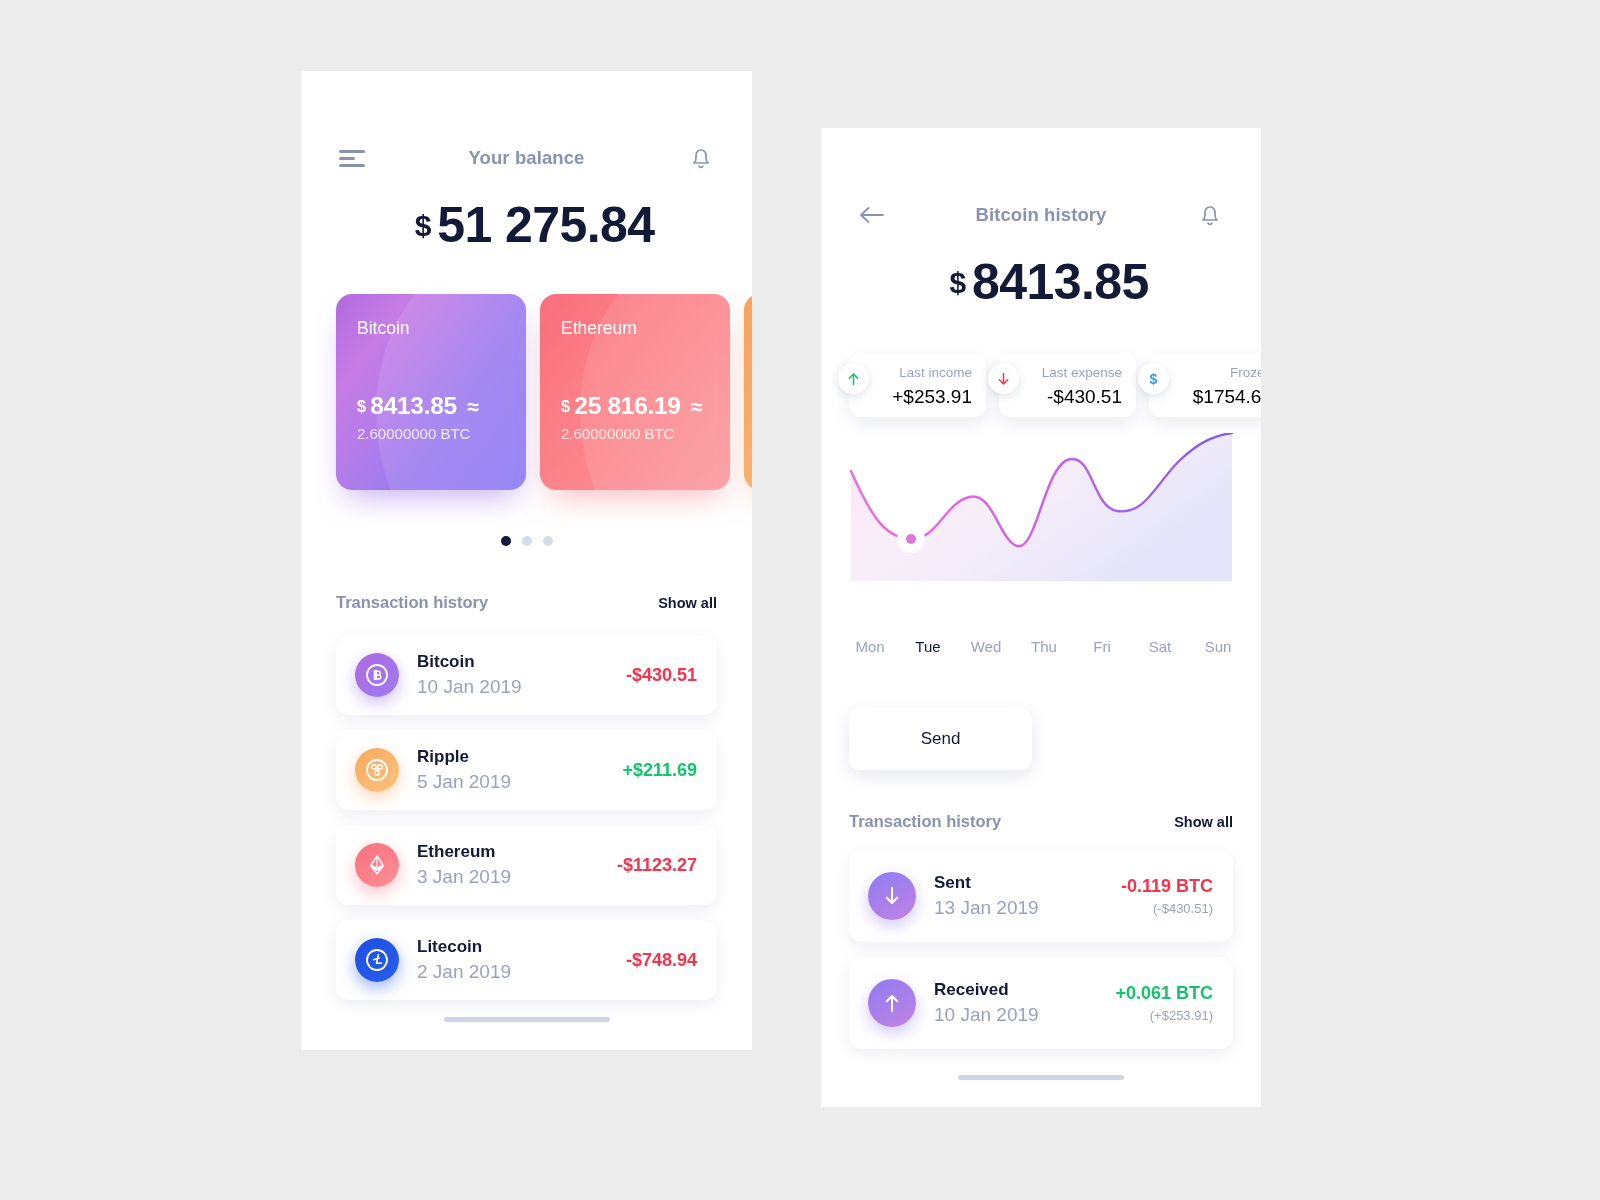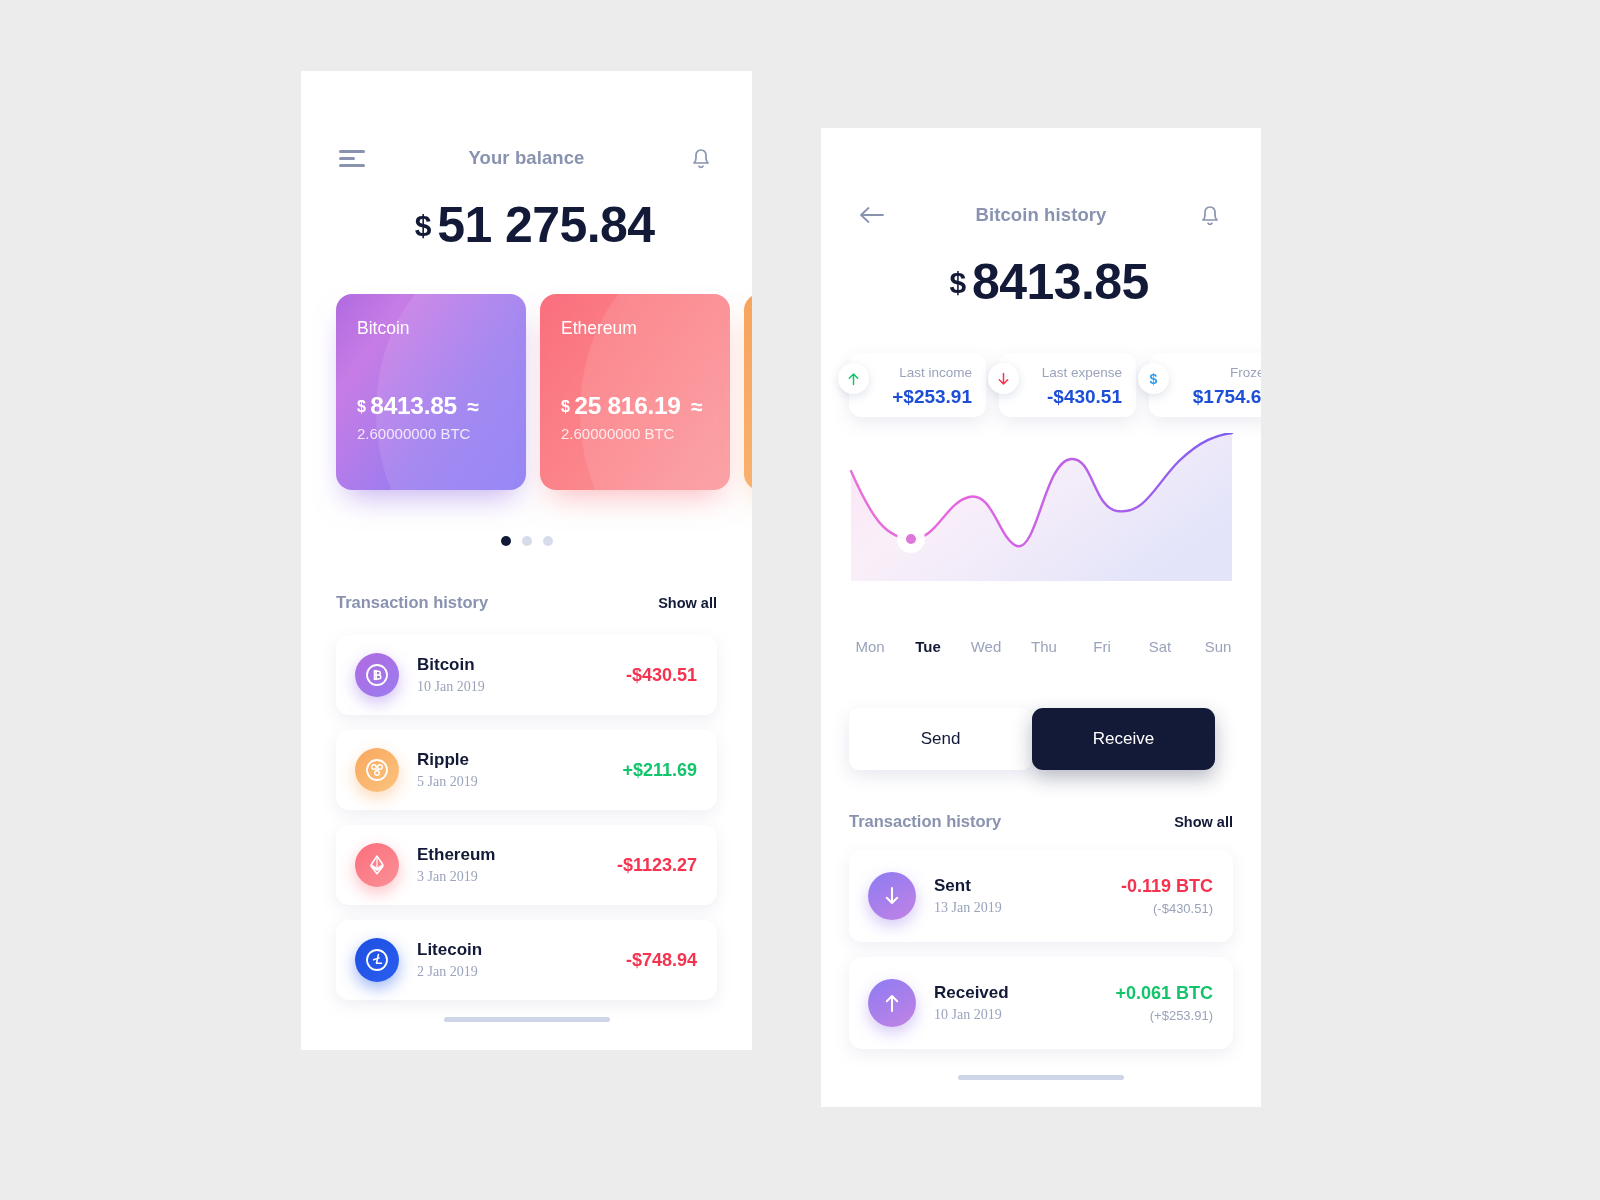"+$253.91" .pill-val { color: #1d4ed8 -> #000000; font-weight: bold -> normal }
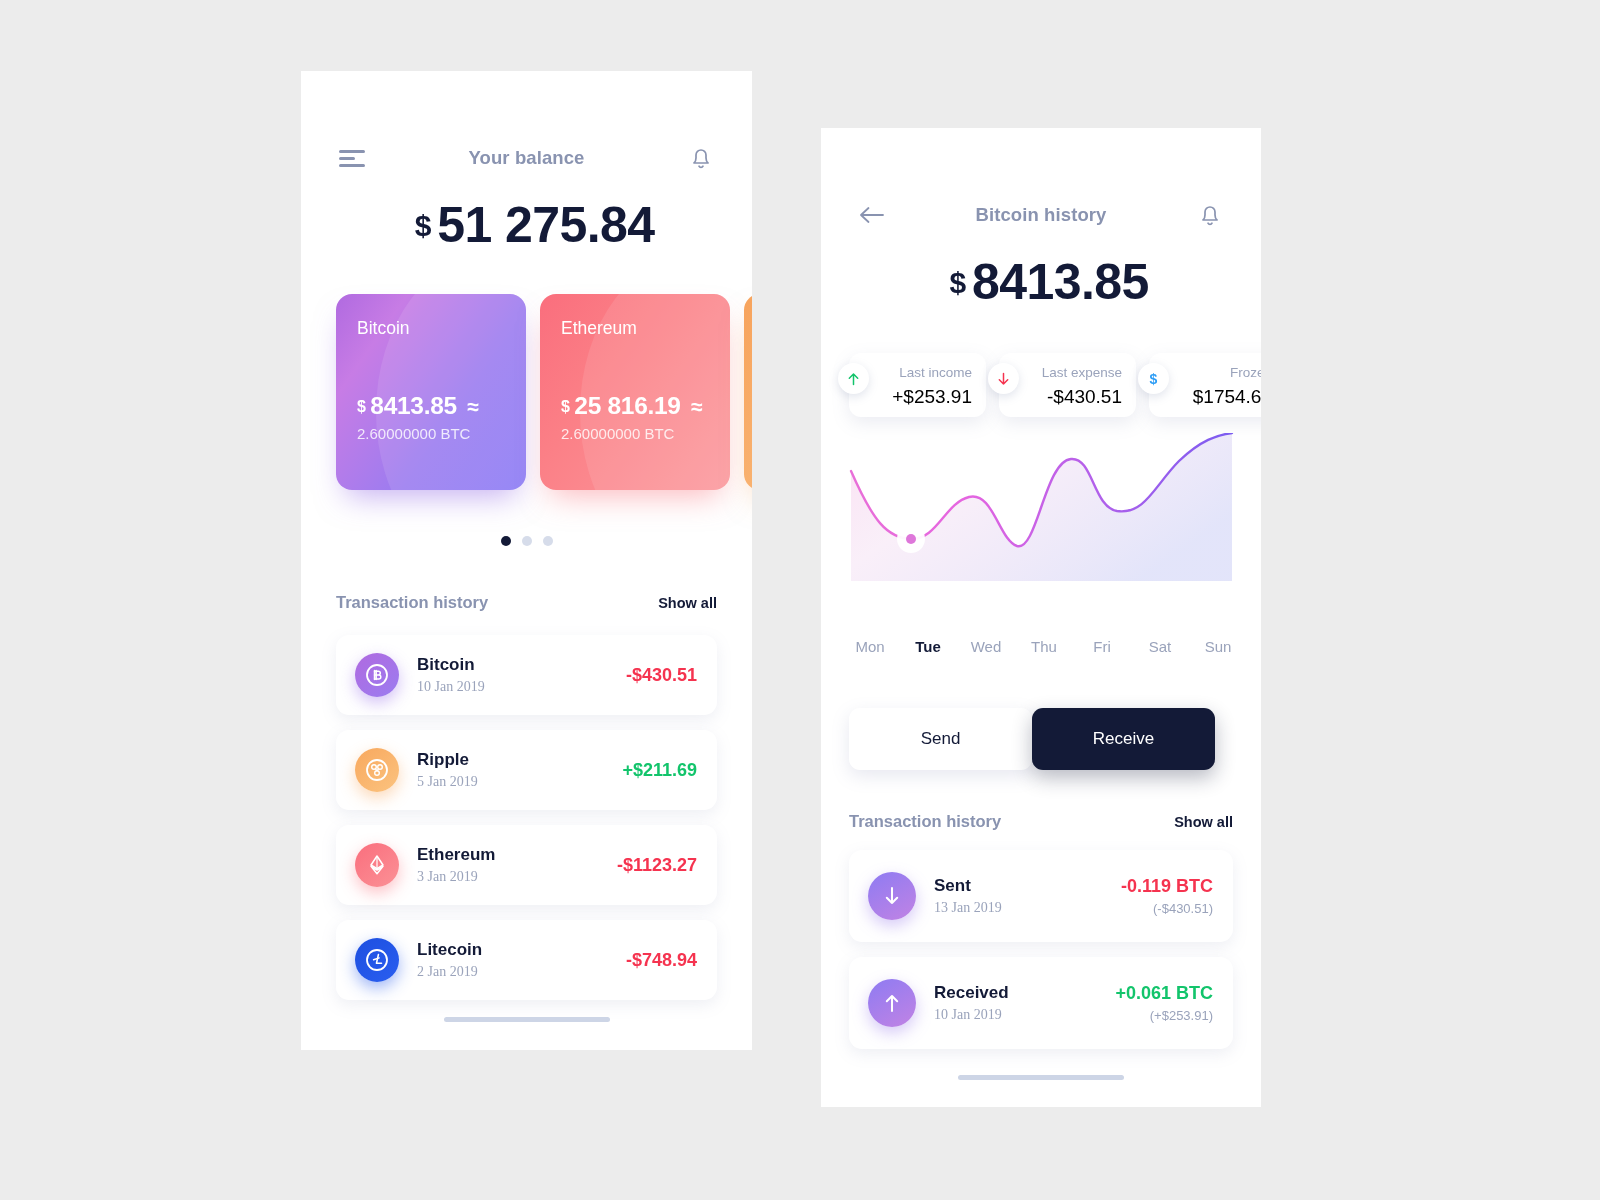"Tue" .day.active { font-weight: bold -> normal }
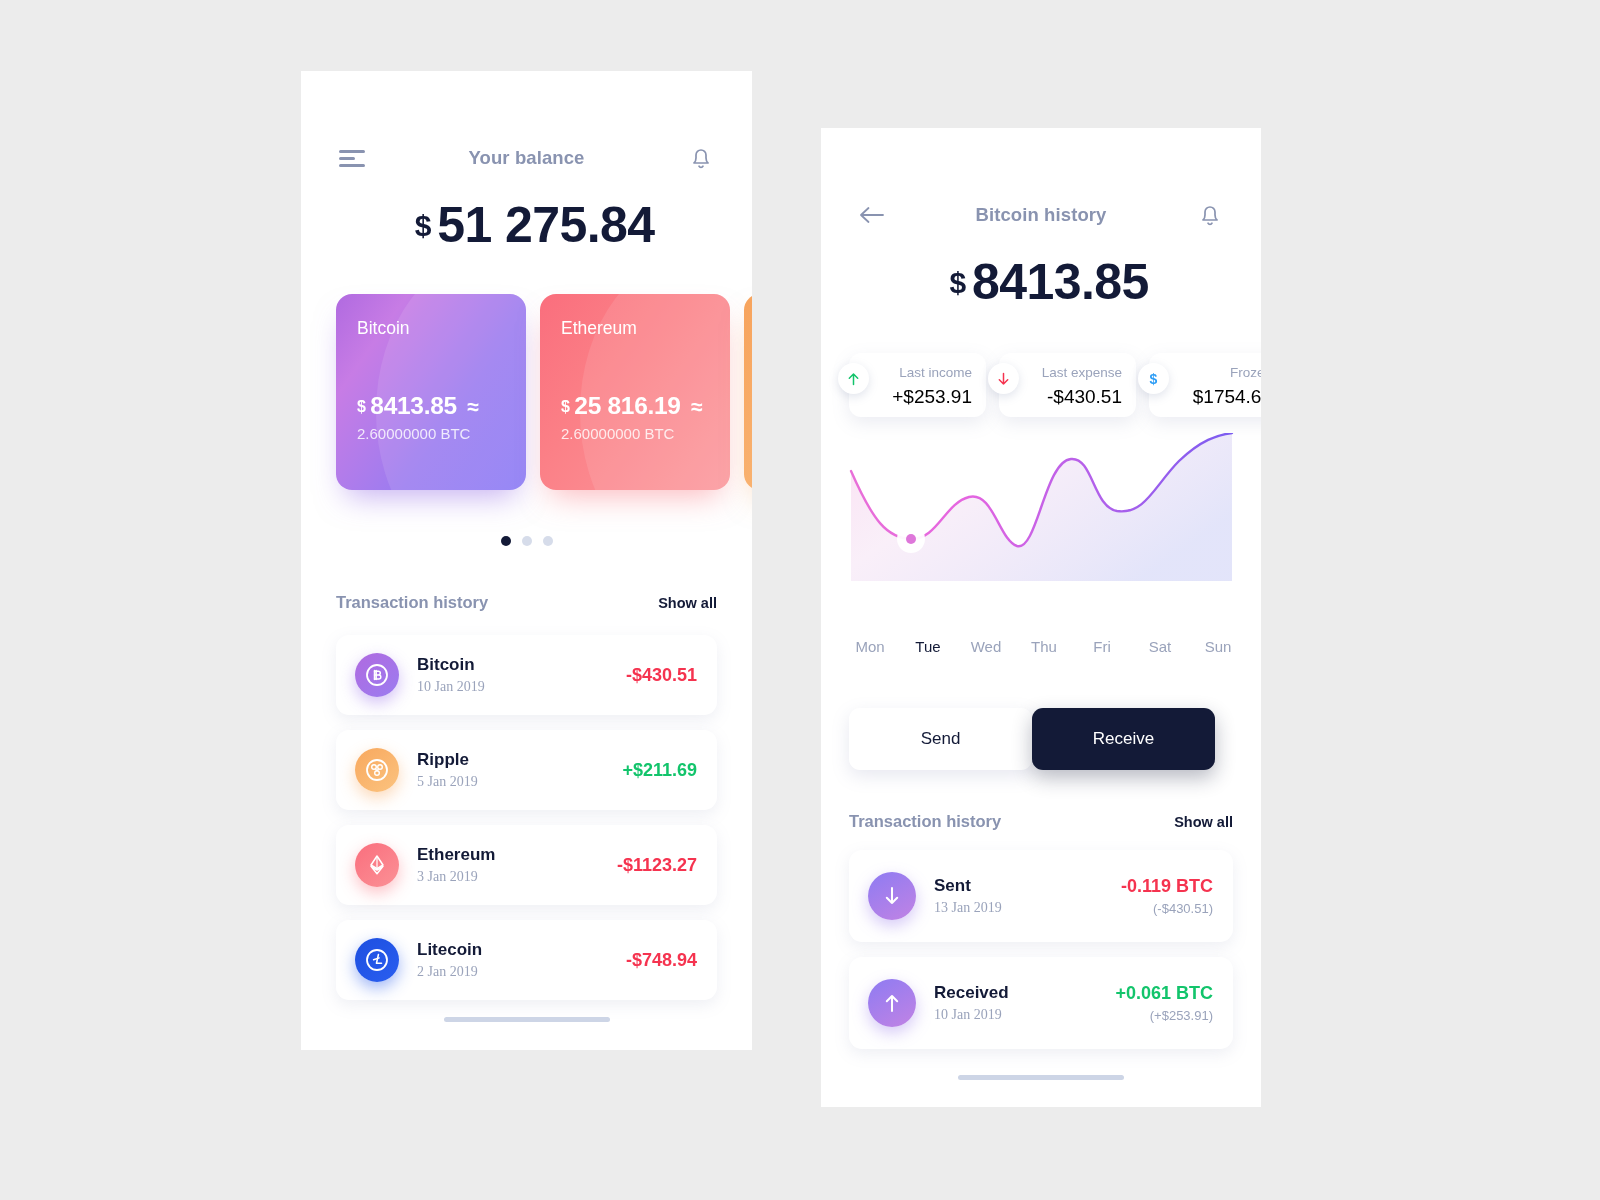"10 Jan 2019" .tx-date { font-family: Liberation Serif, serif -> none; font-size: 14px -> 19px }
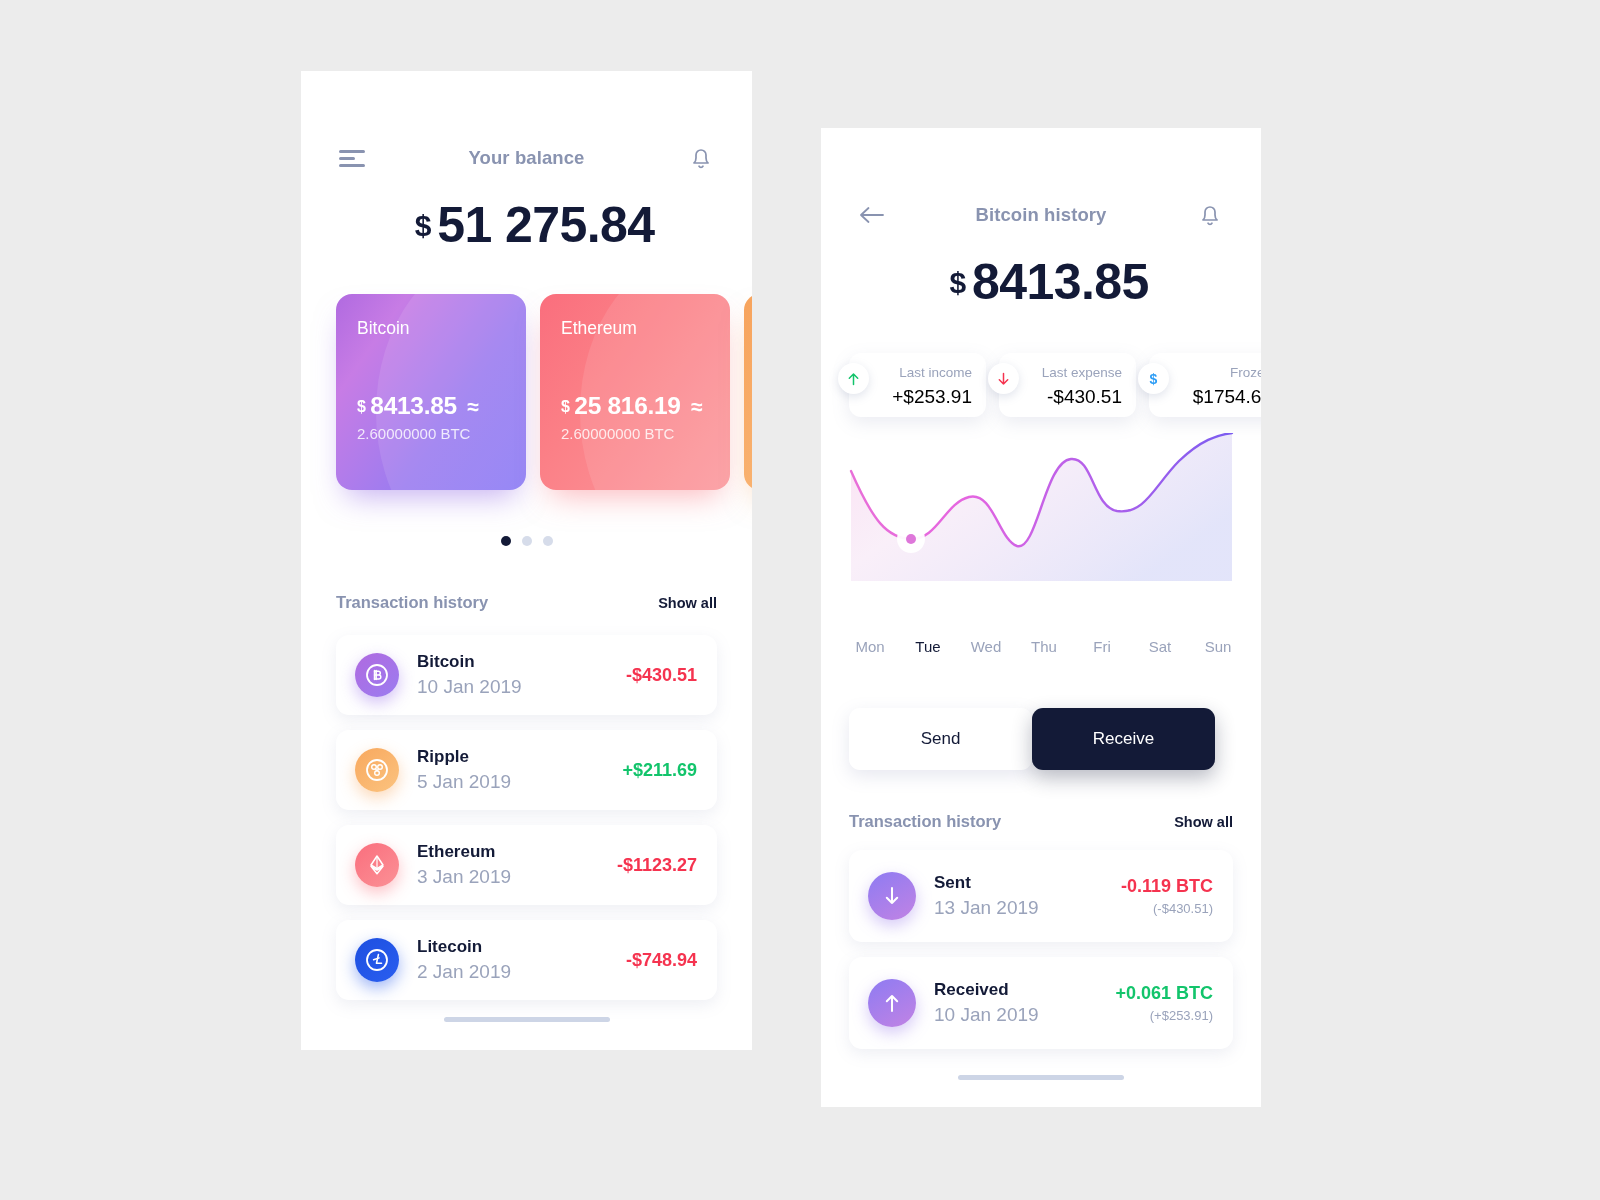"Receive" button.btn { html: <button>Receive</button> -> none }
